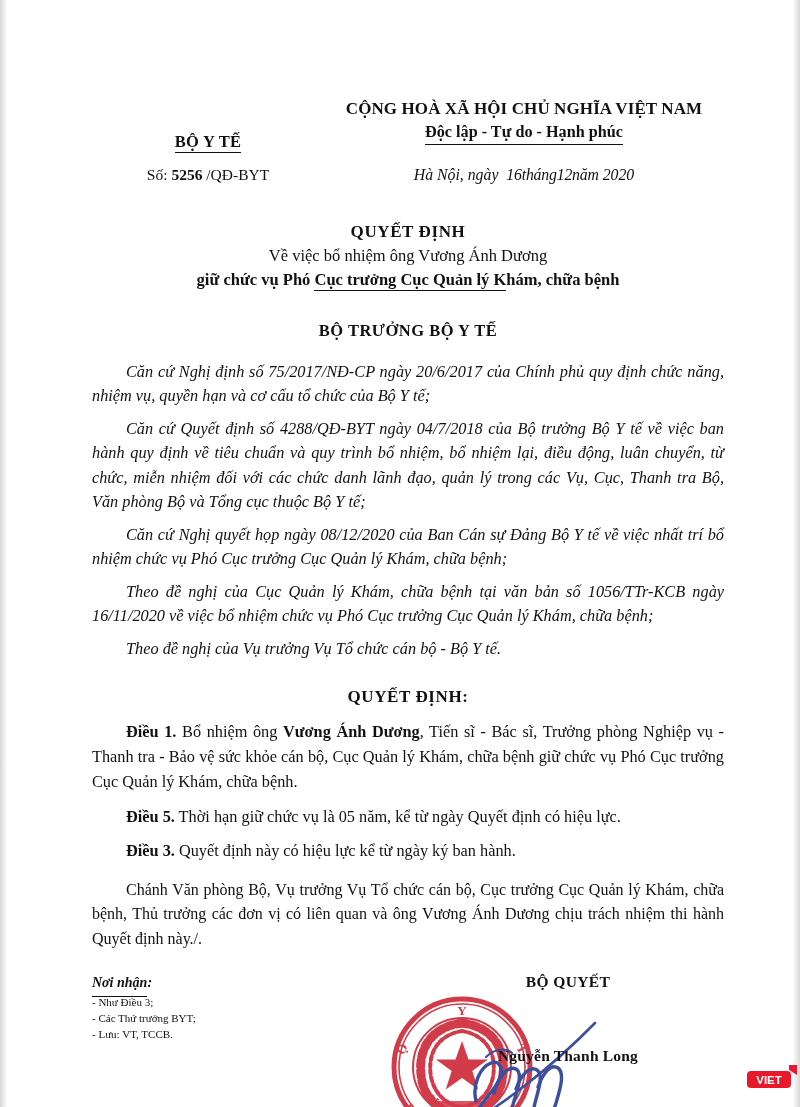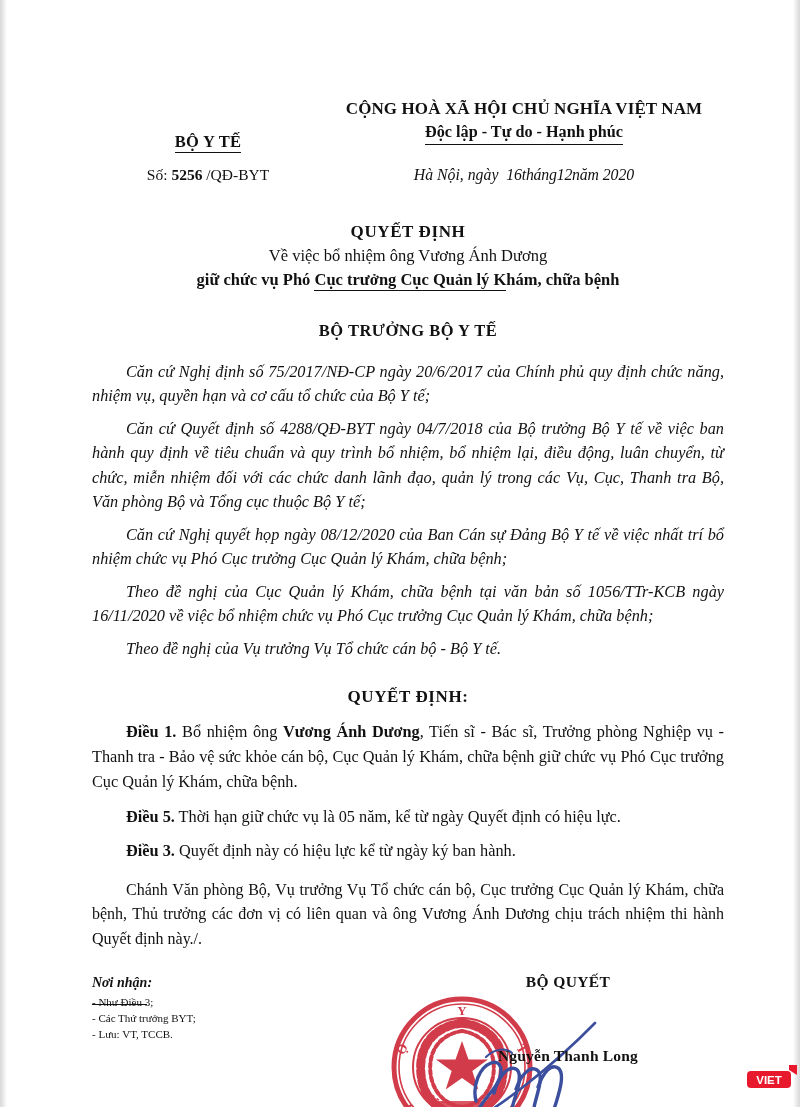"Nơi nhận" .recipients-title .ul-word { padding-bottom: 14px -> 6px }
